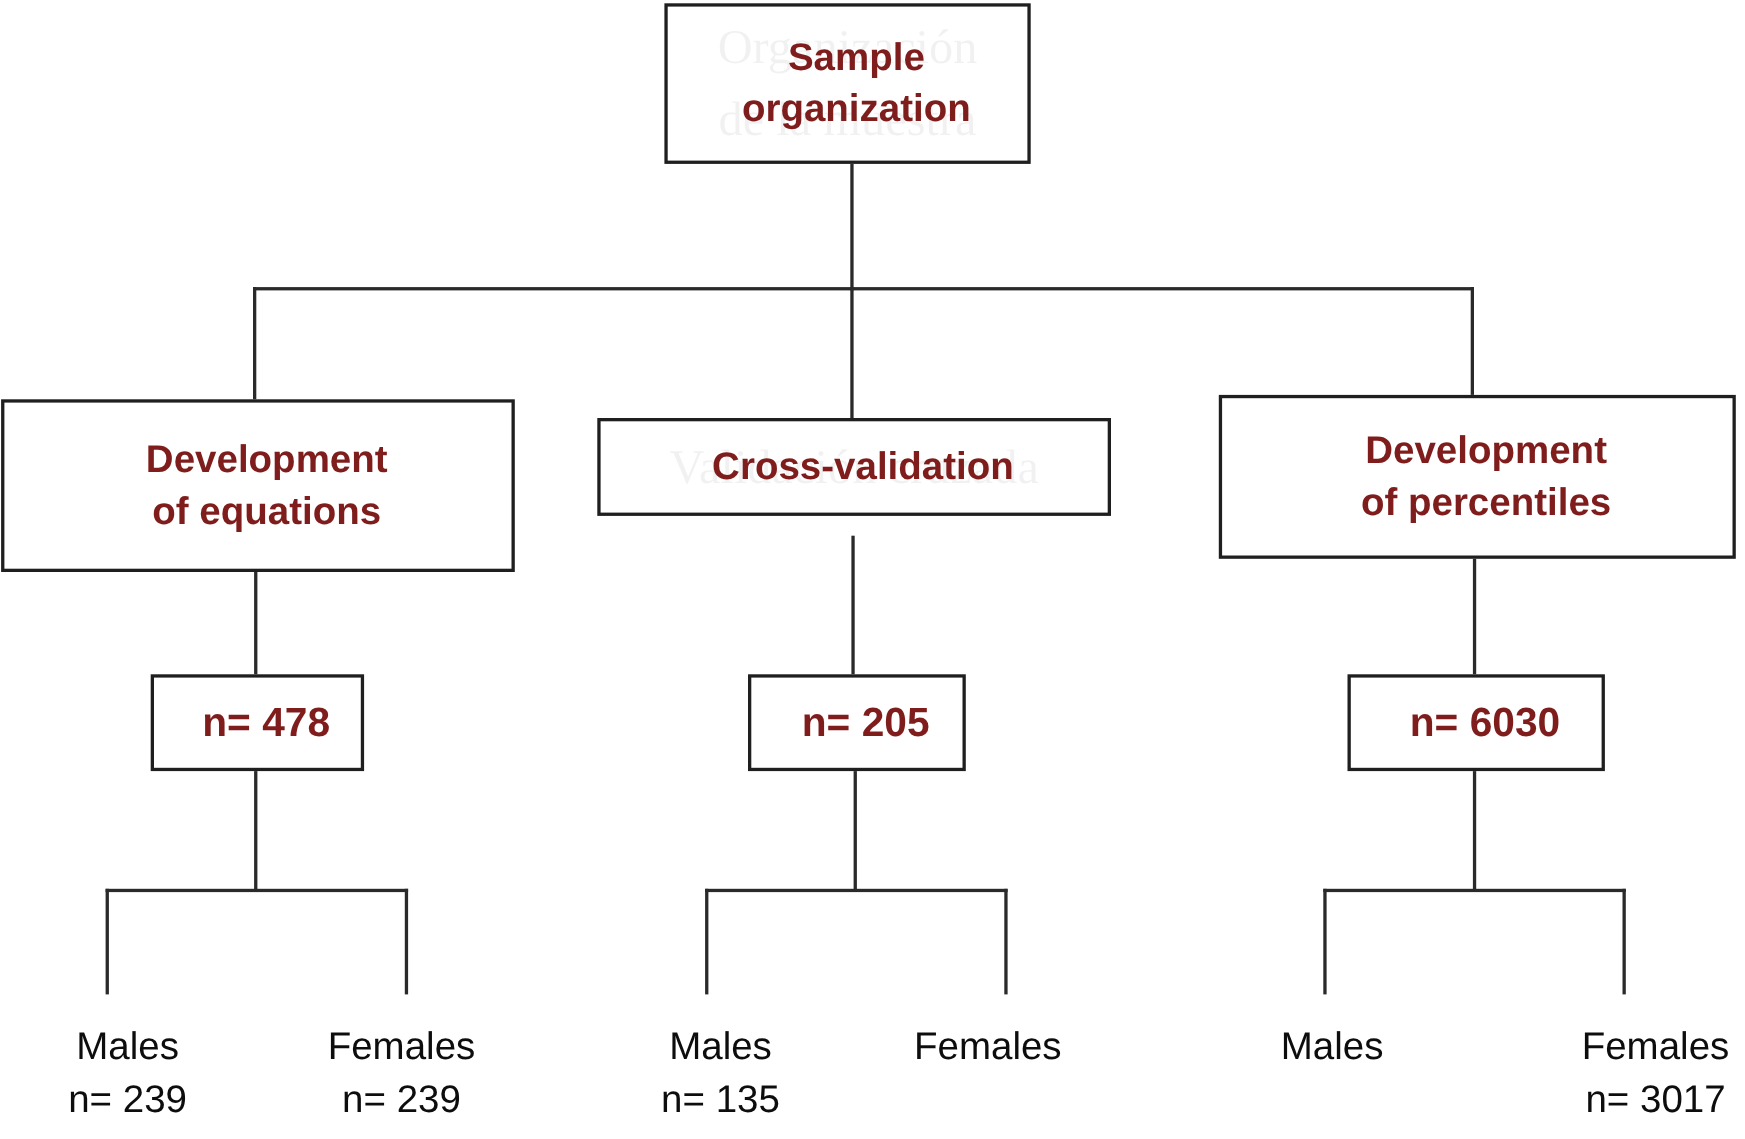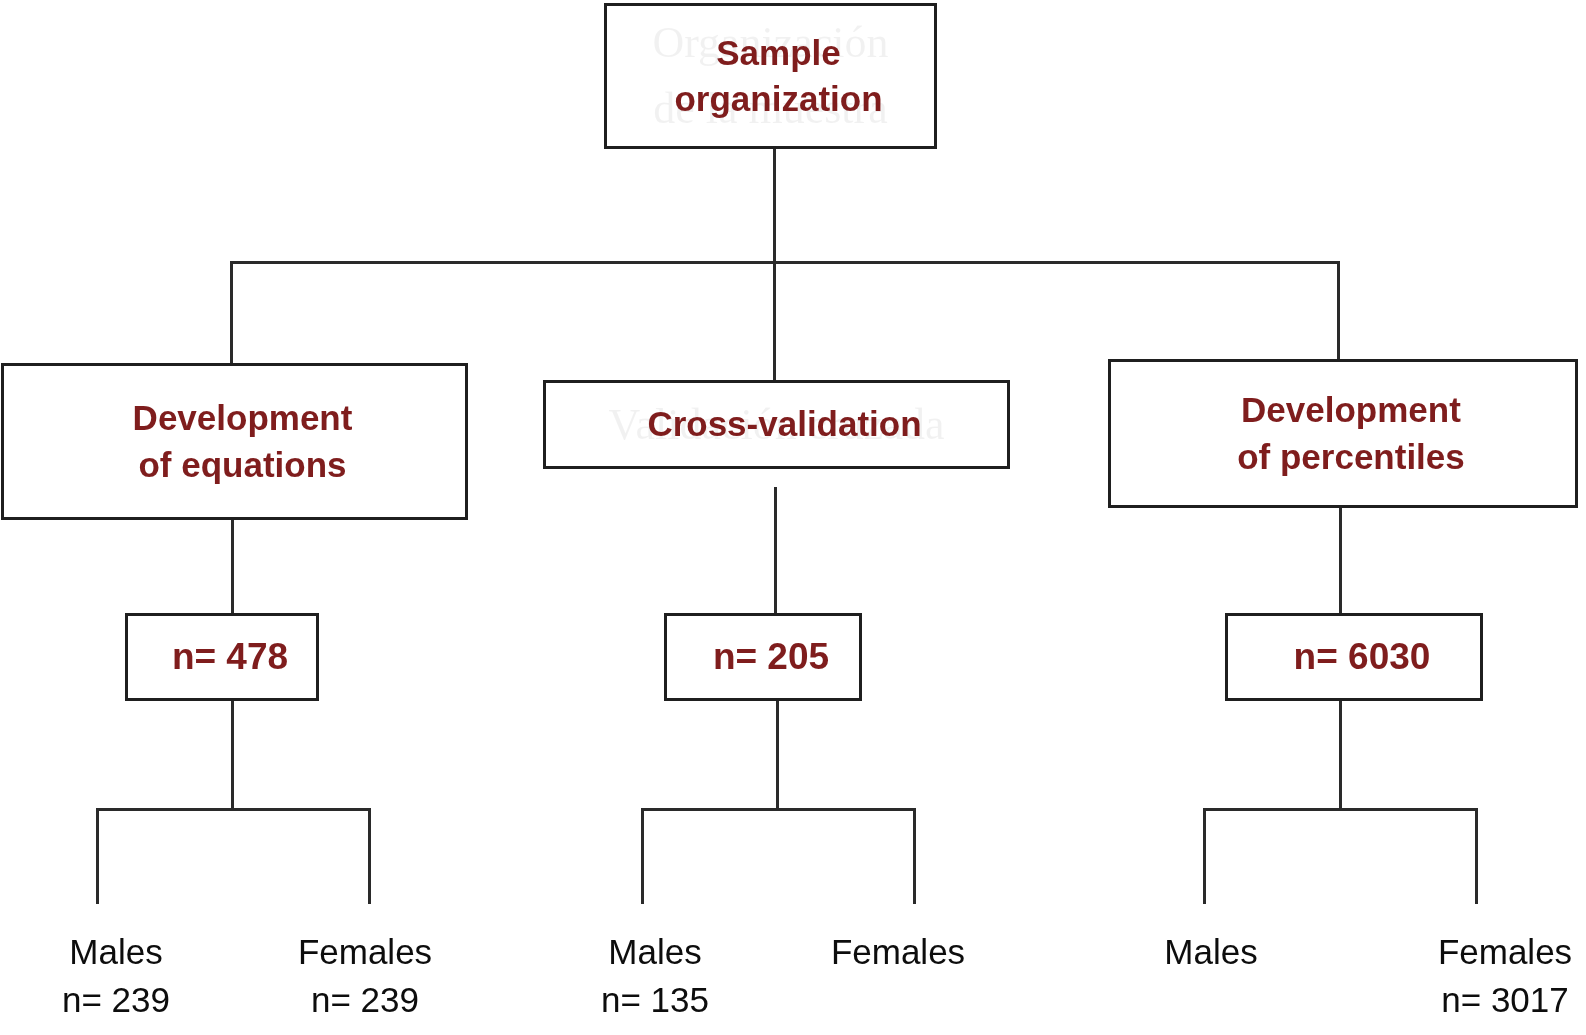"n= 478" #n1-box { left: 125px -> 137px }
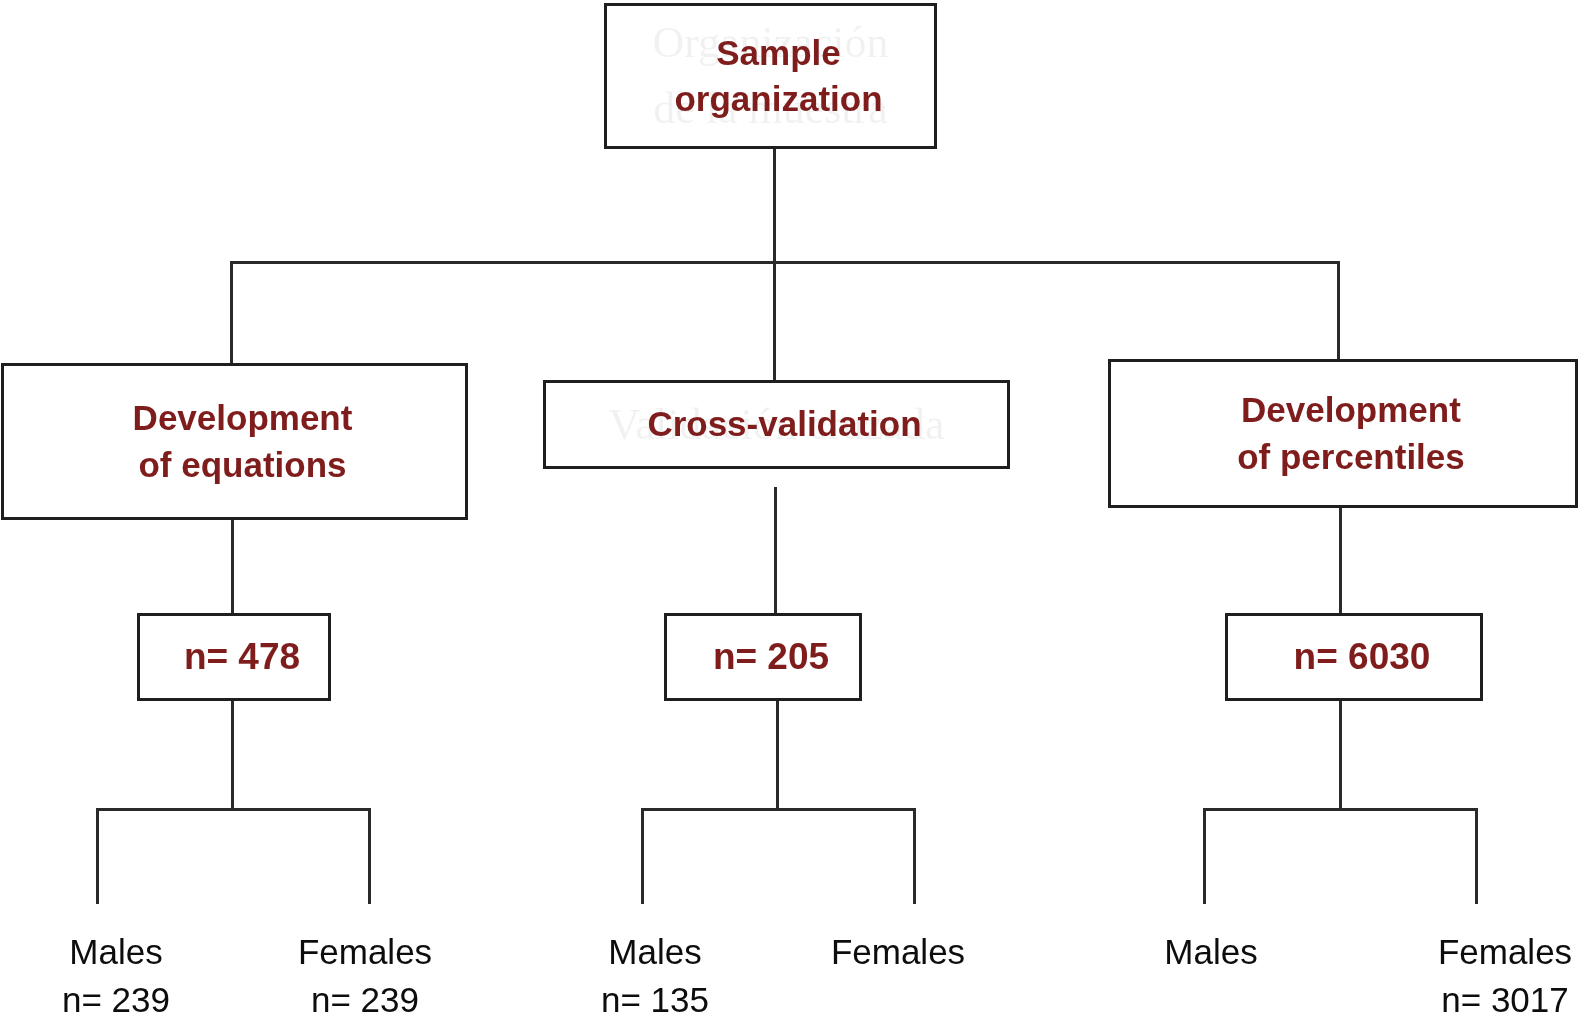"n= 205" #n2-box { left: 664px -> 680px }
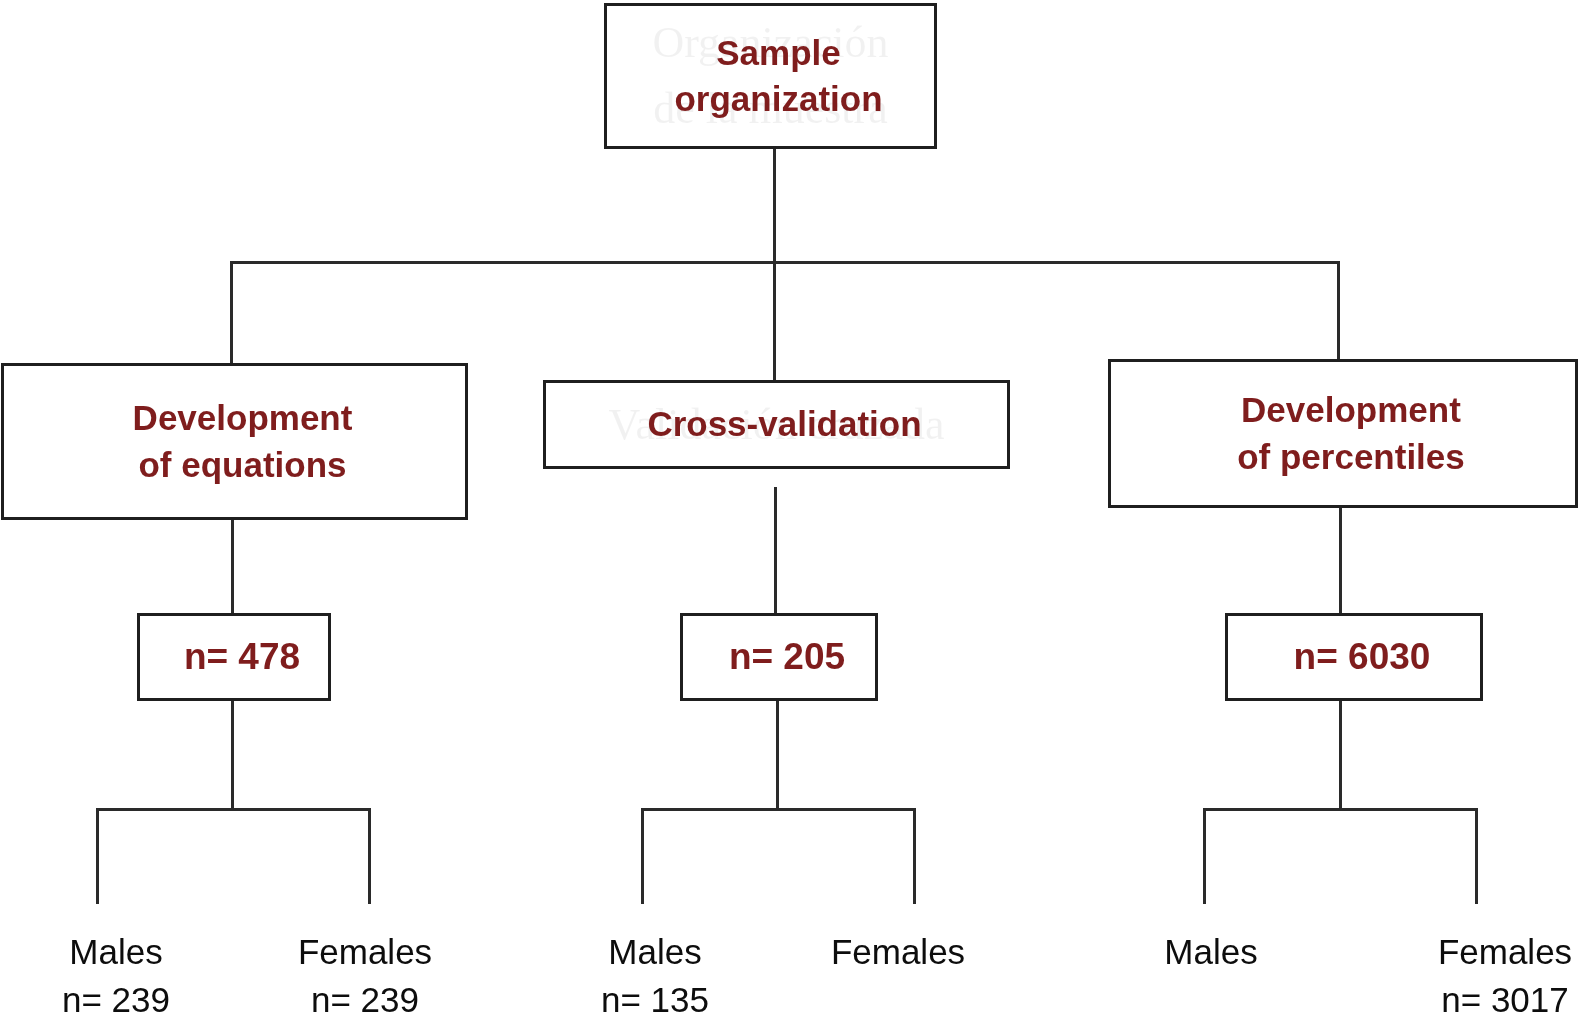"n= 6030" #n3-box { width: 258px -> 234px }
